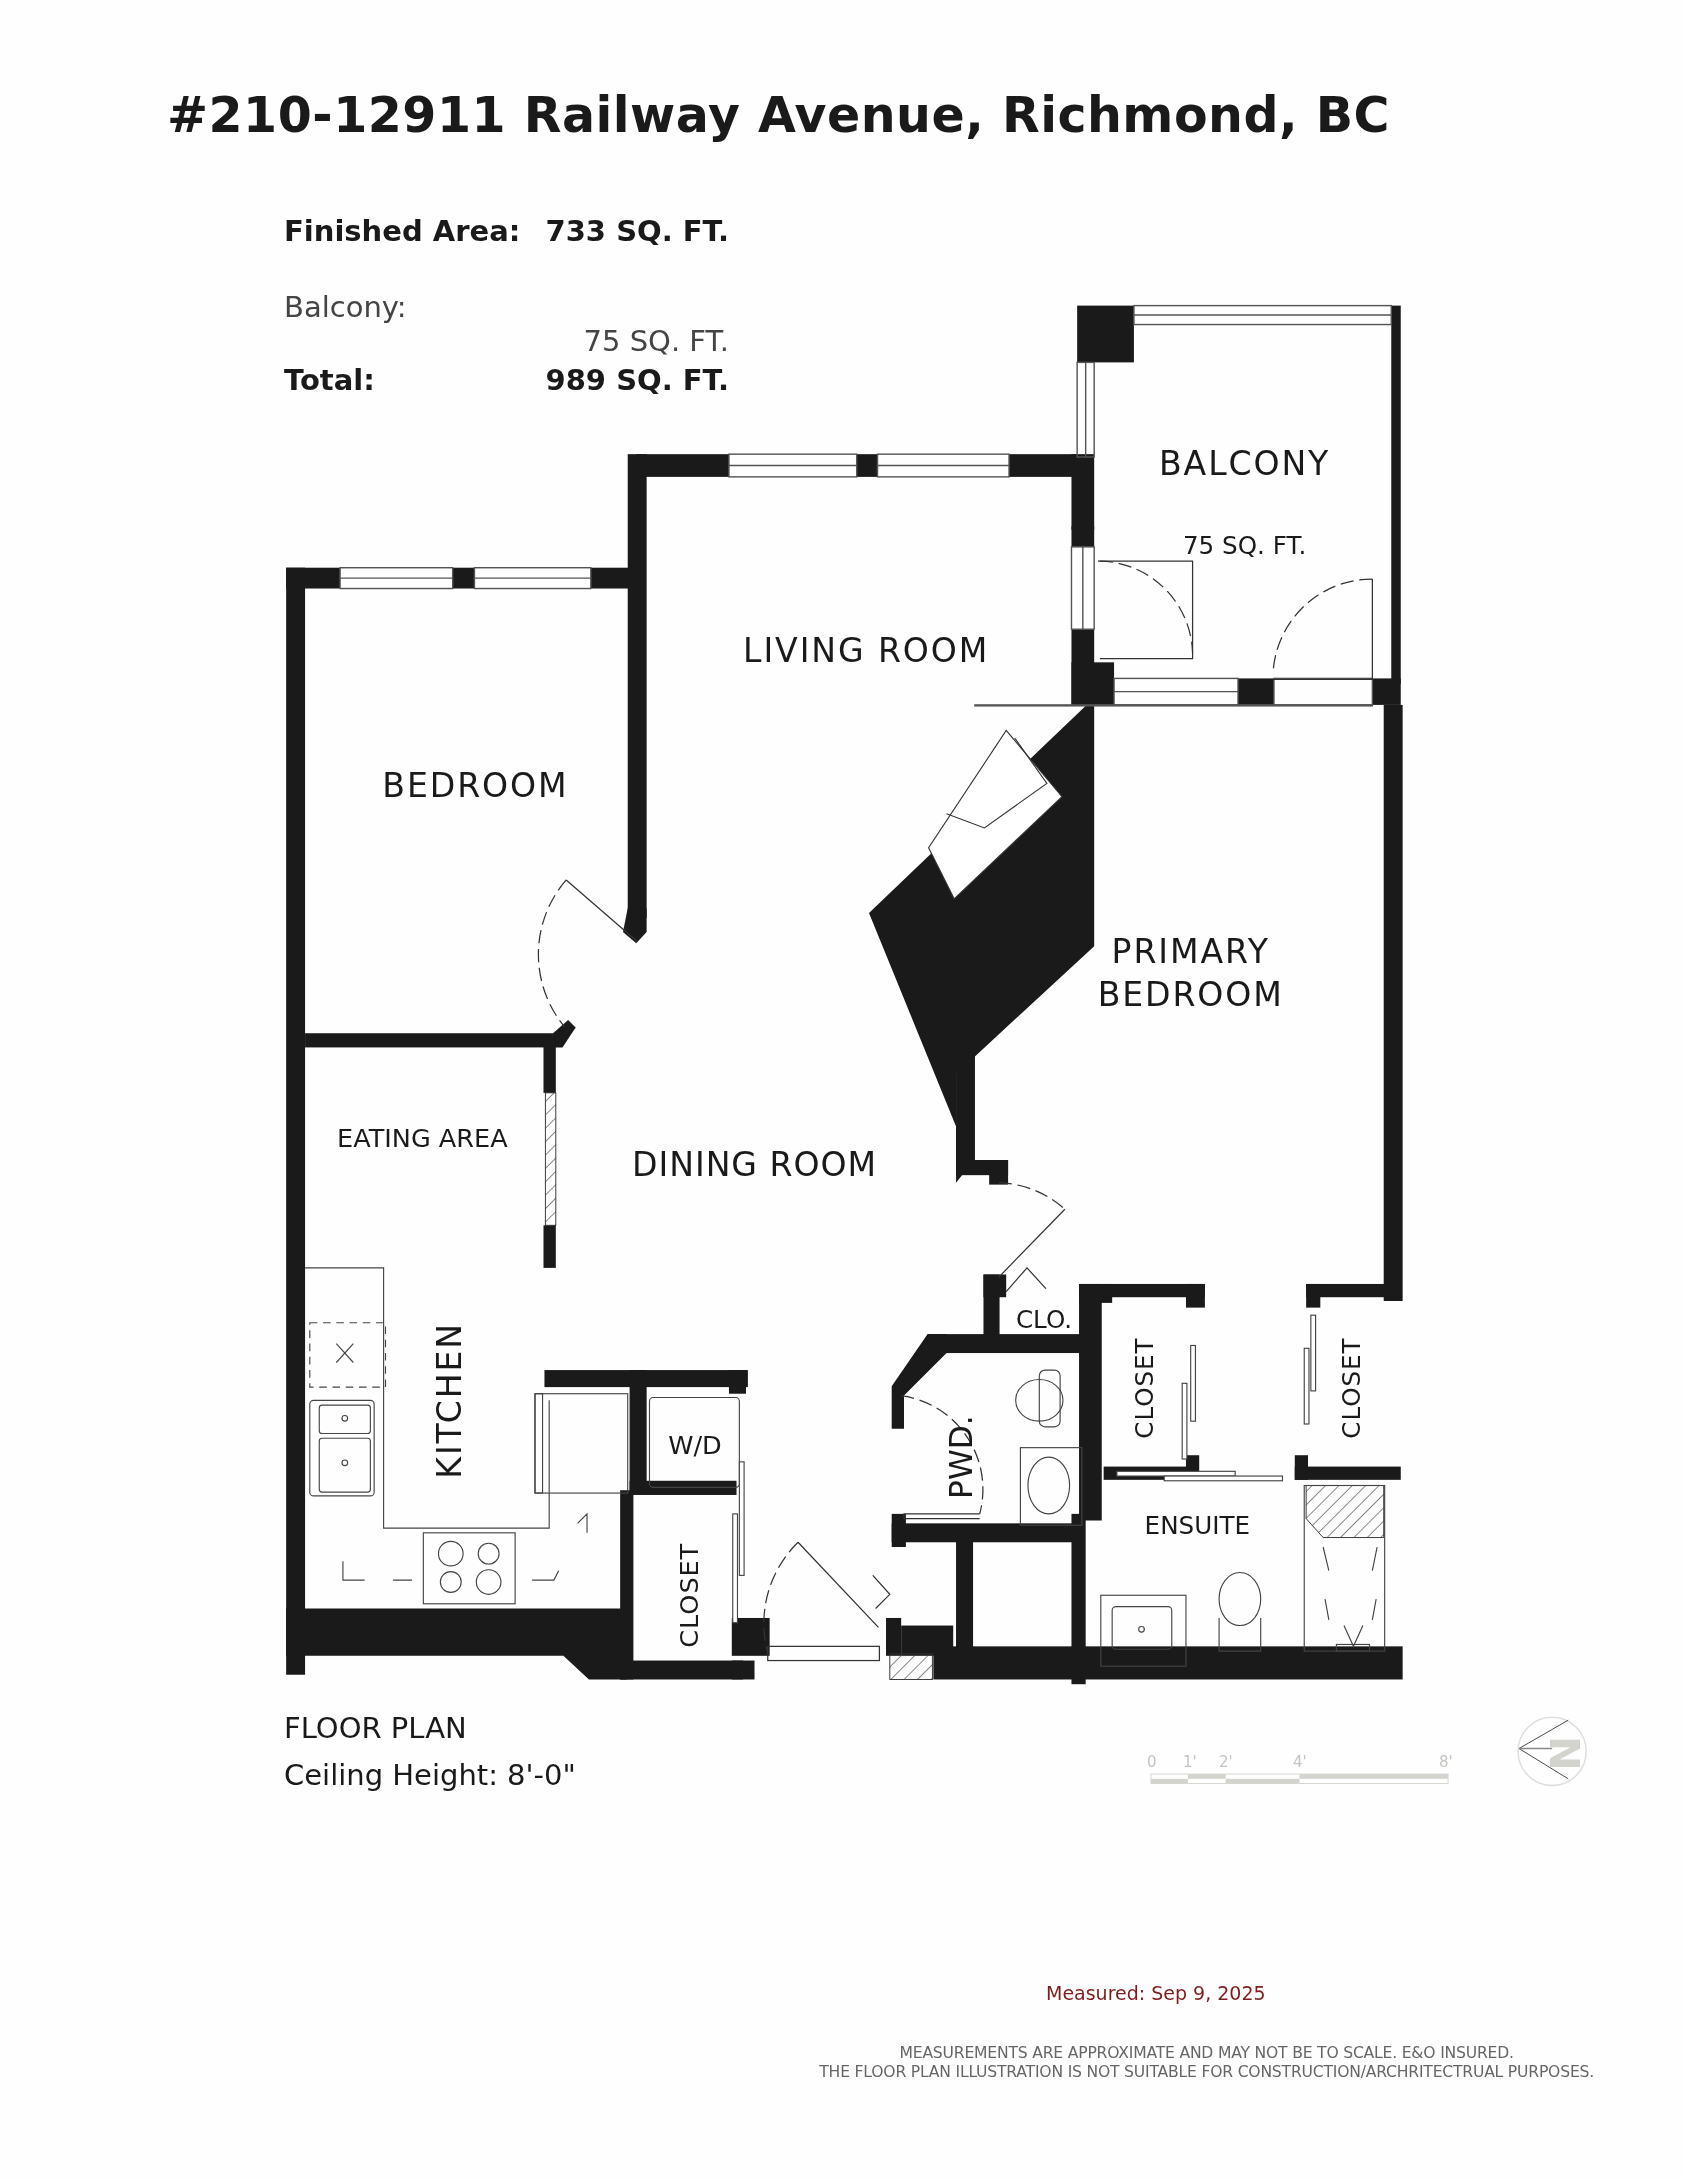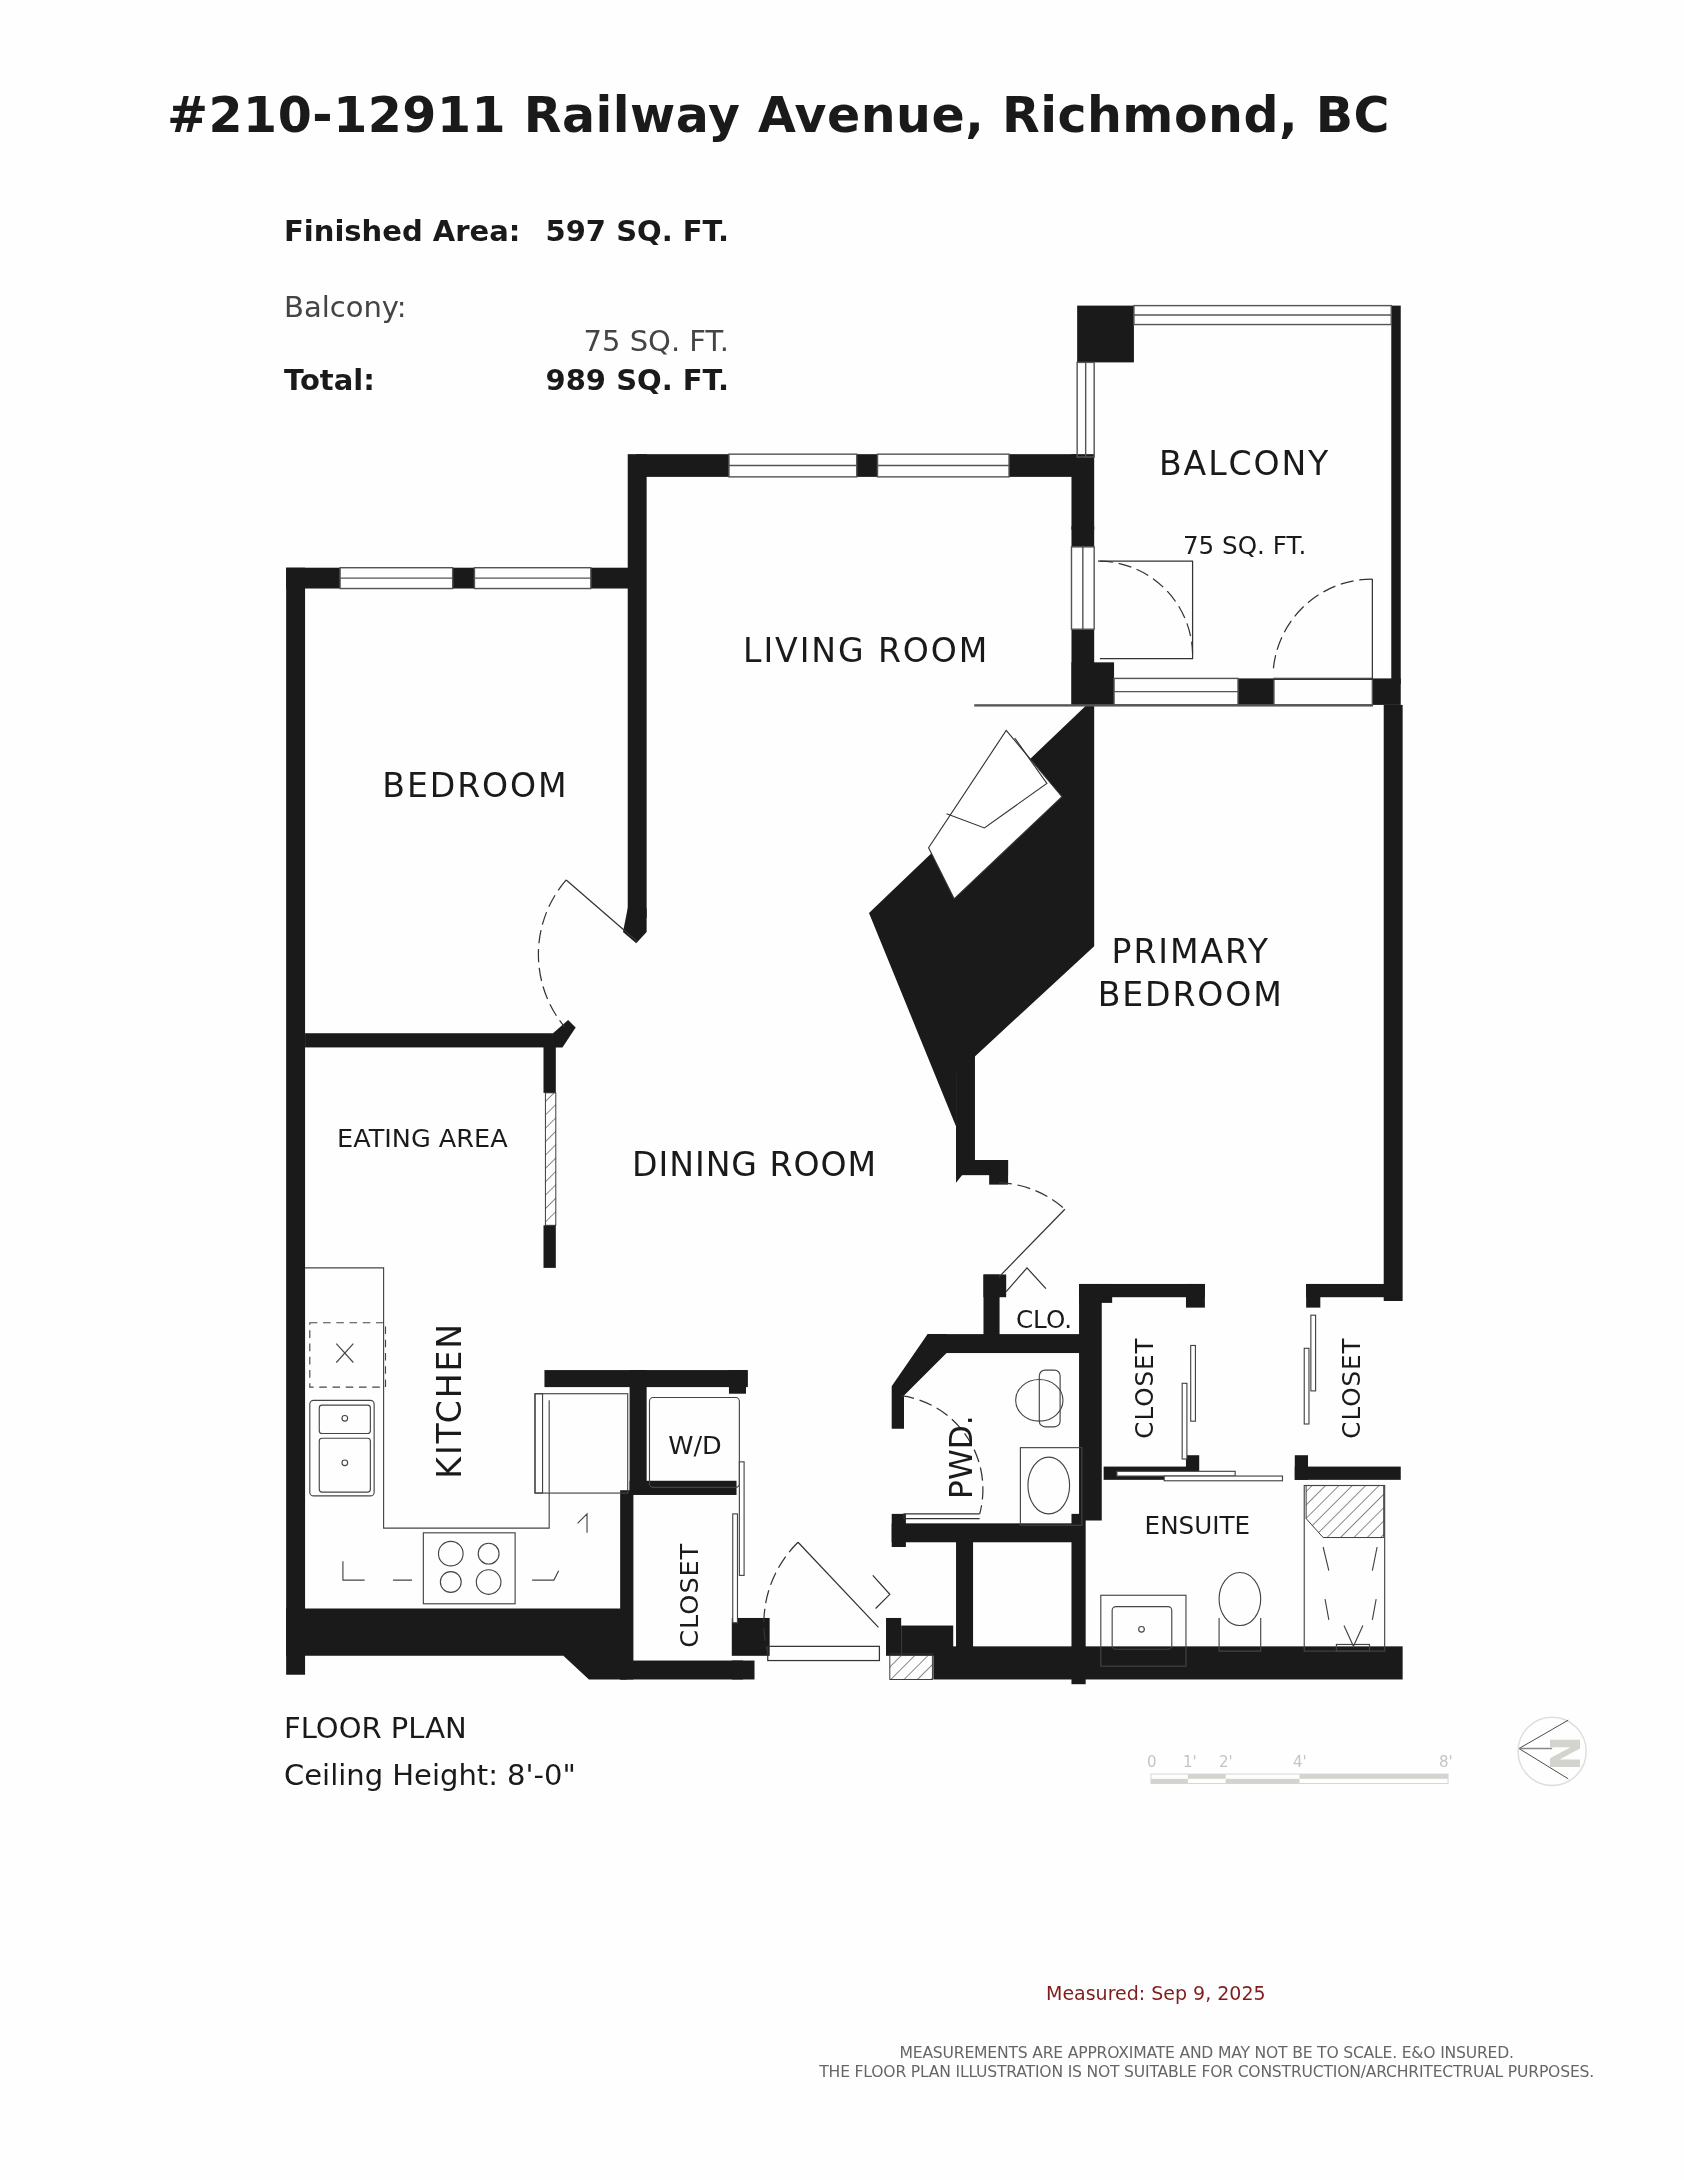"597 SQ. FT." span.val { text: 597 -> 733 }
